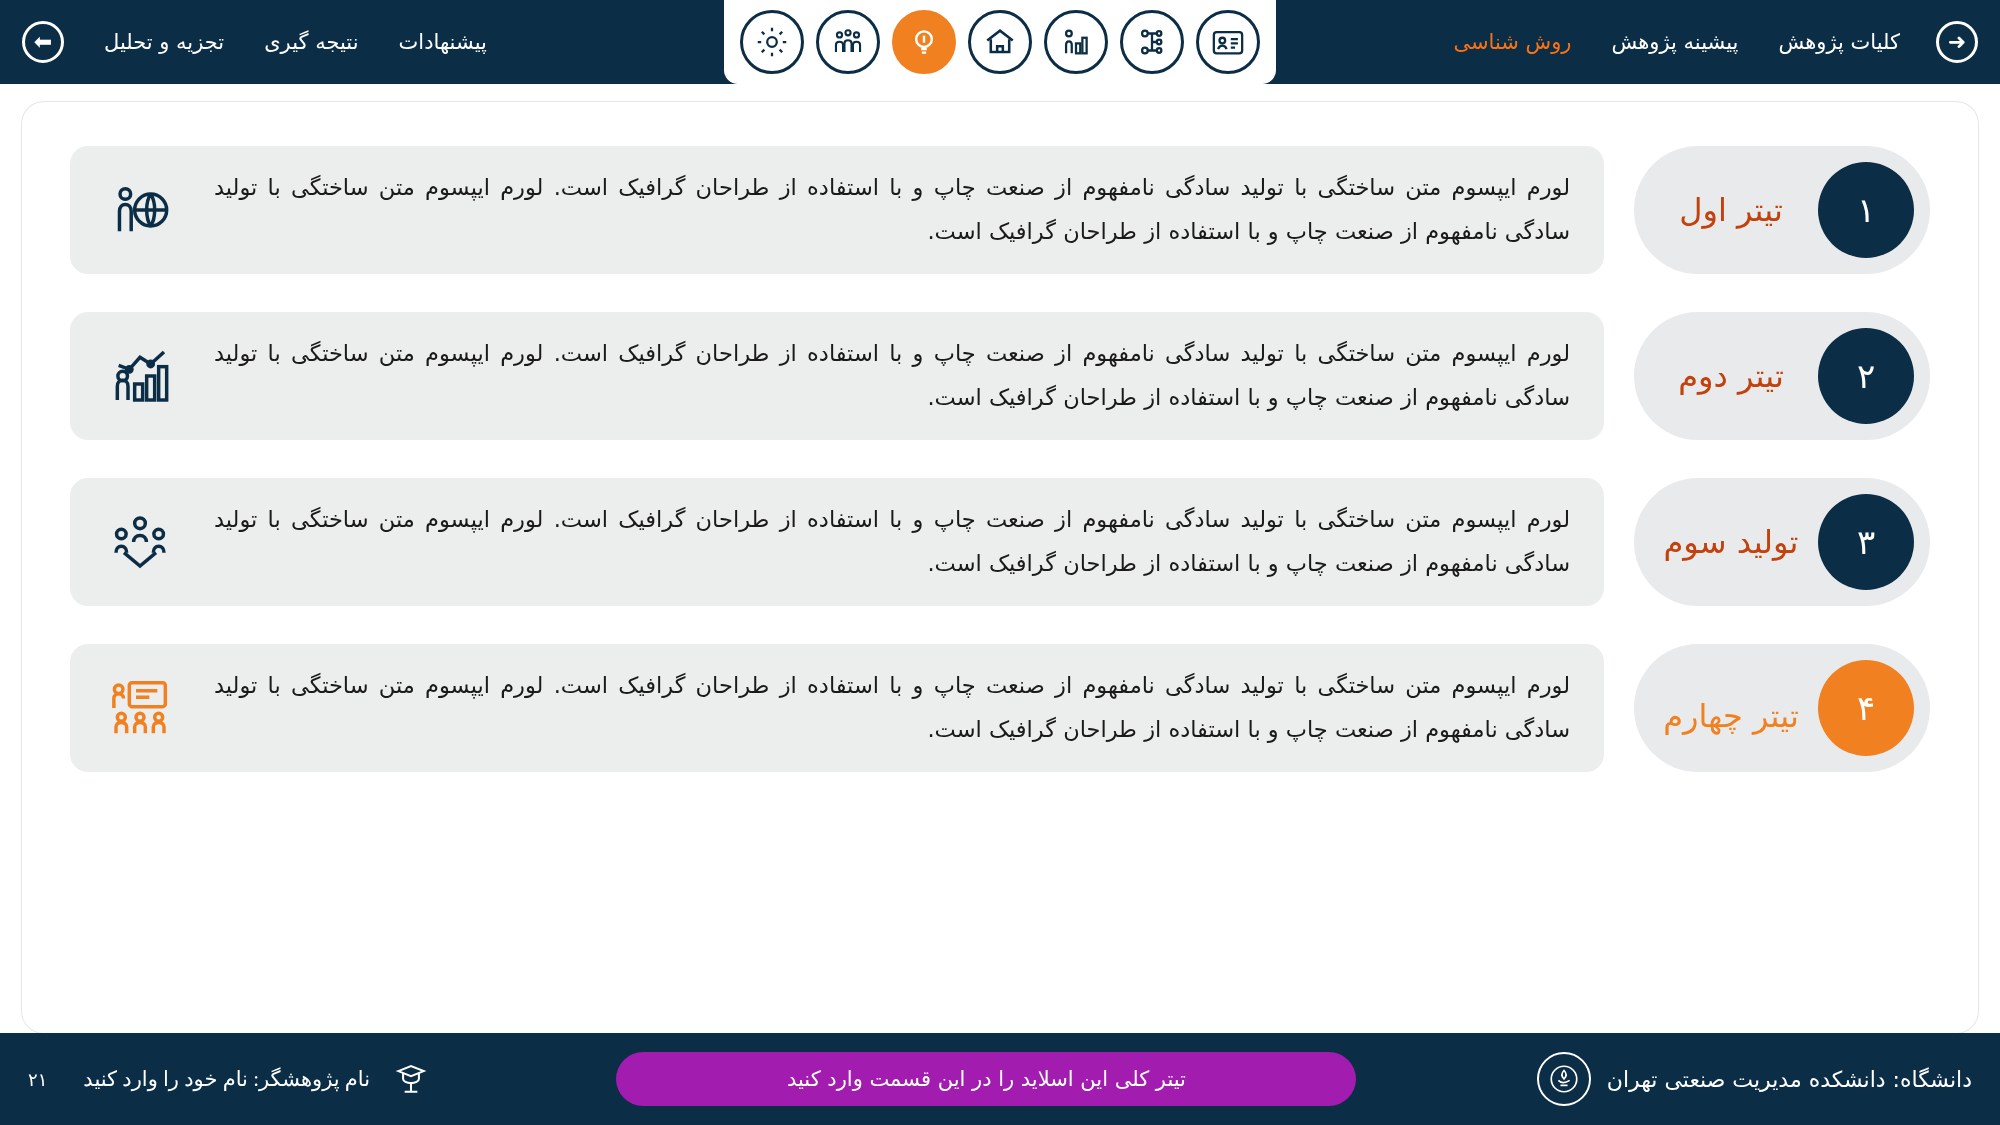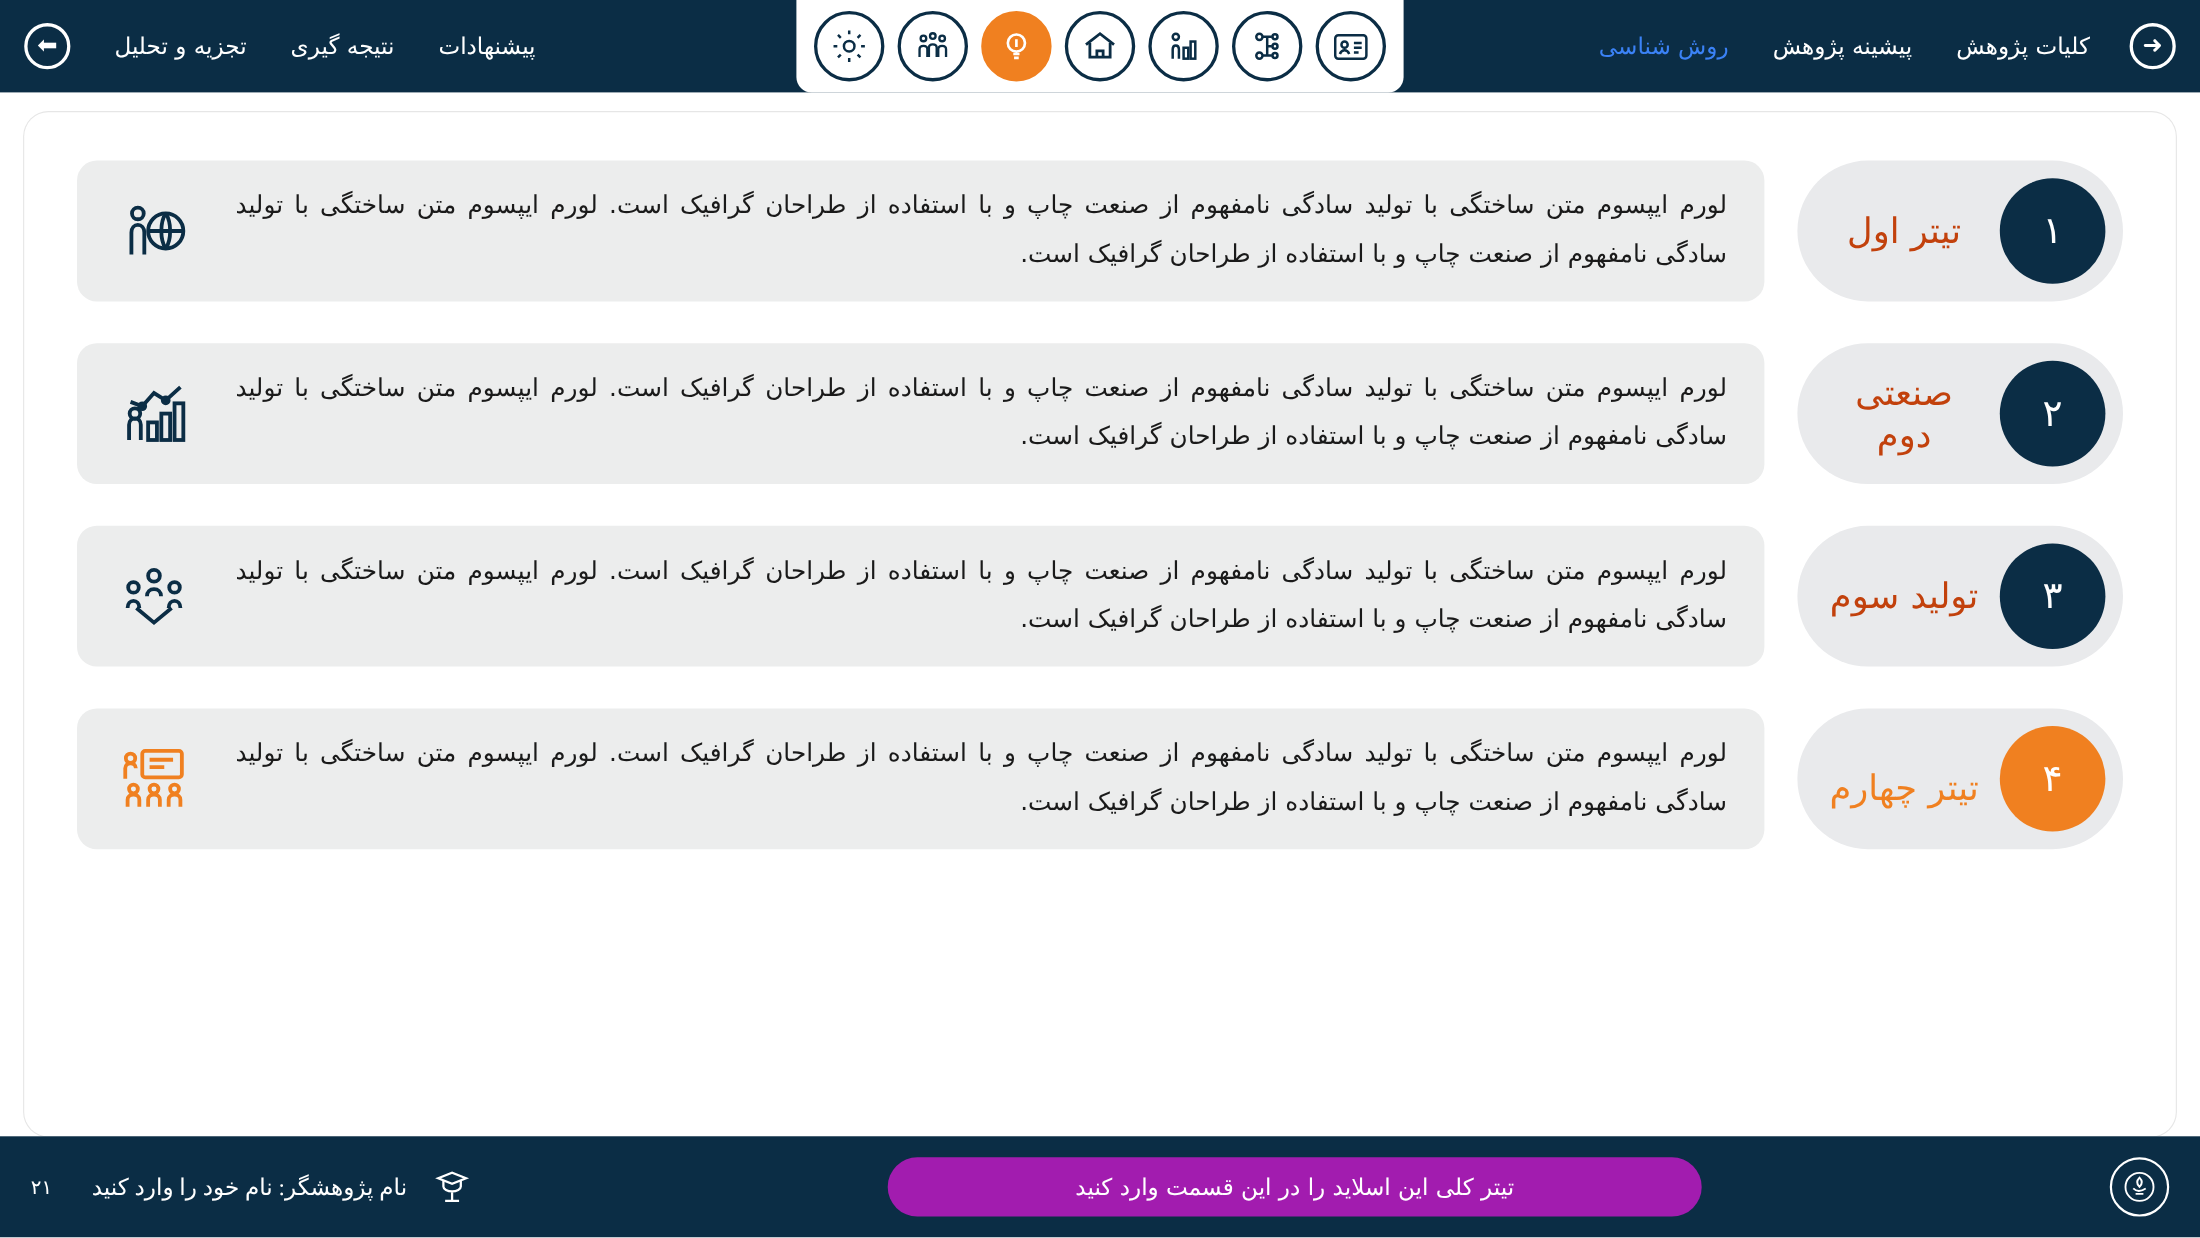"روش شناسی" .nav-links .nav-item.active { color: #3b82f6 -> #f97316 }
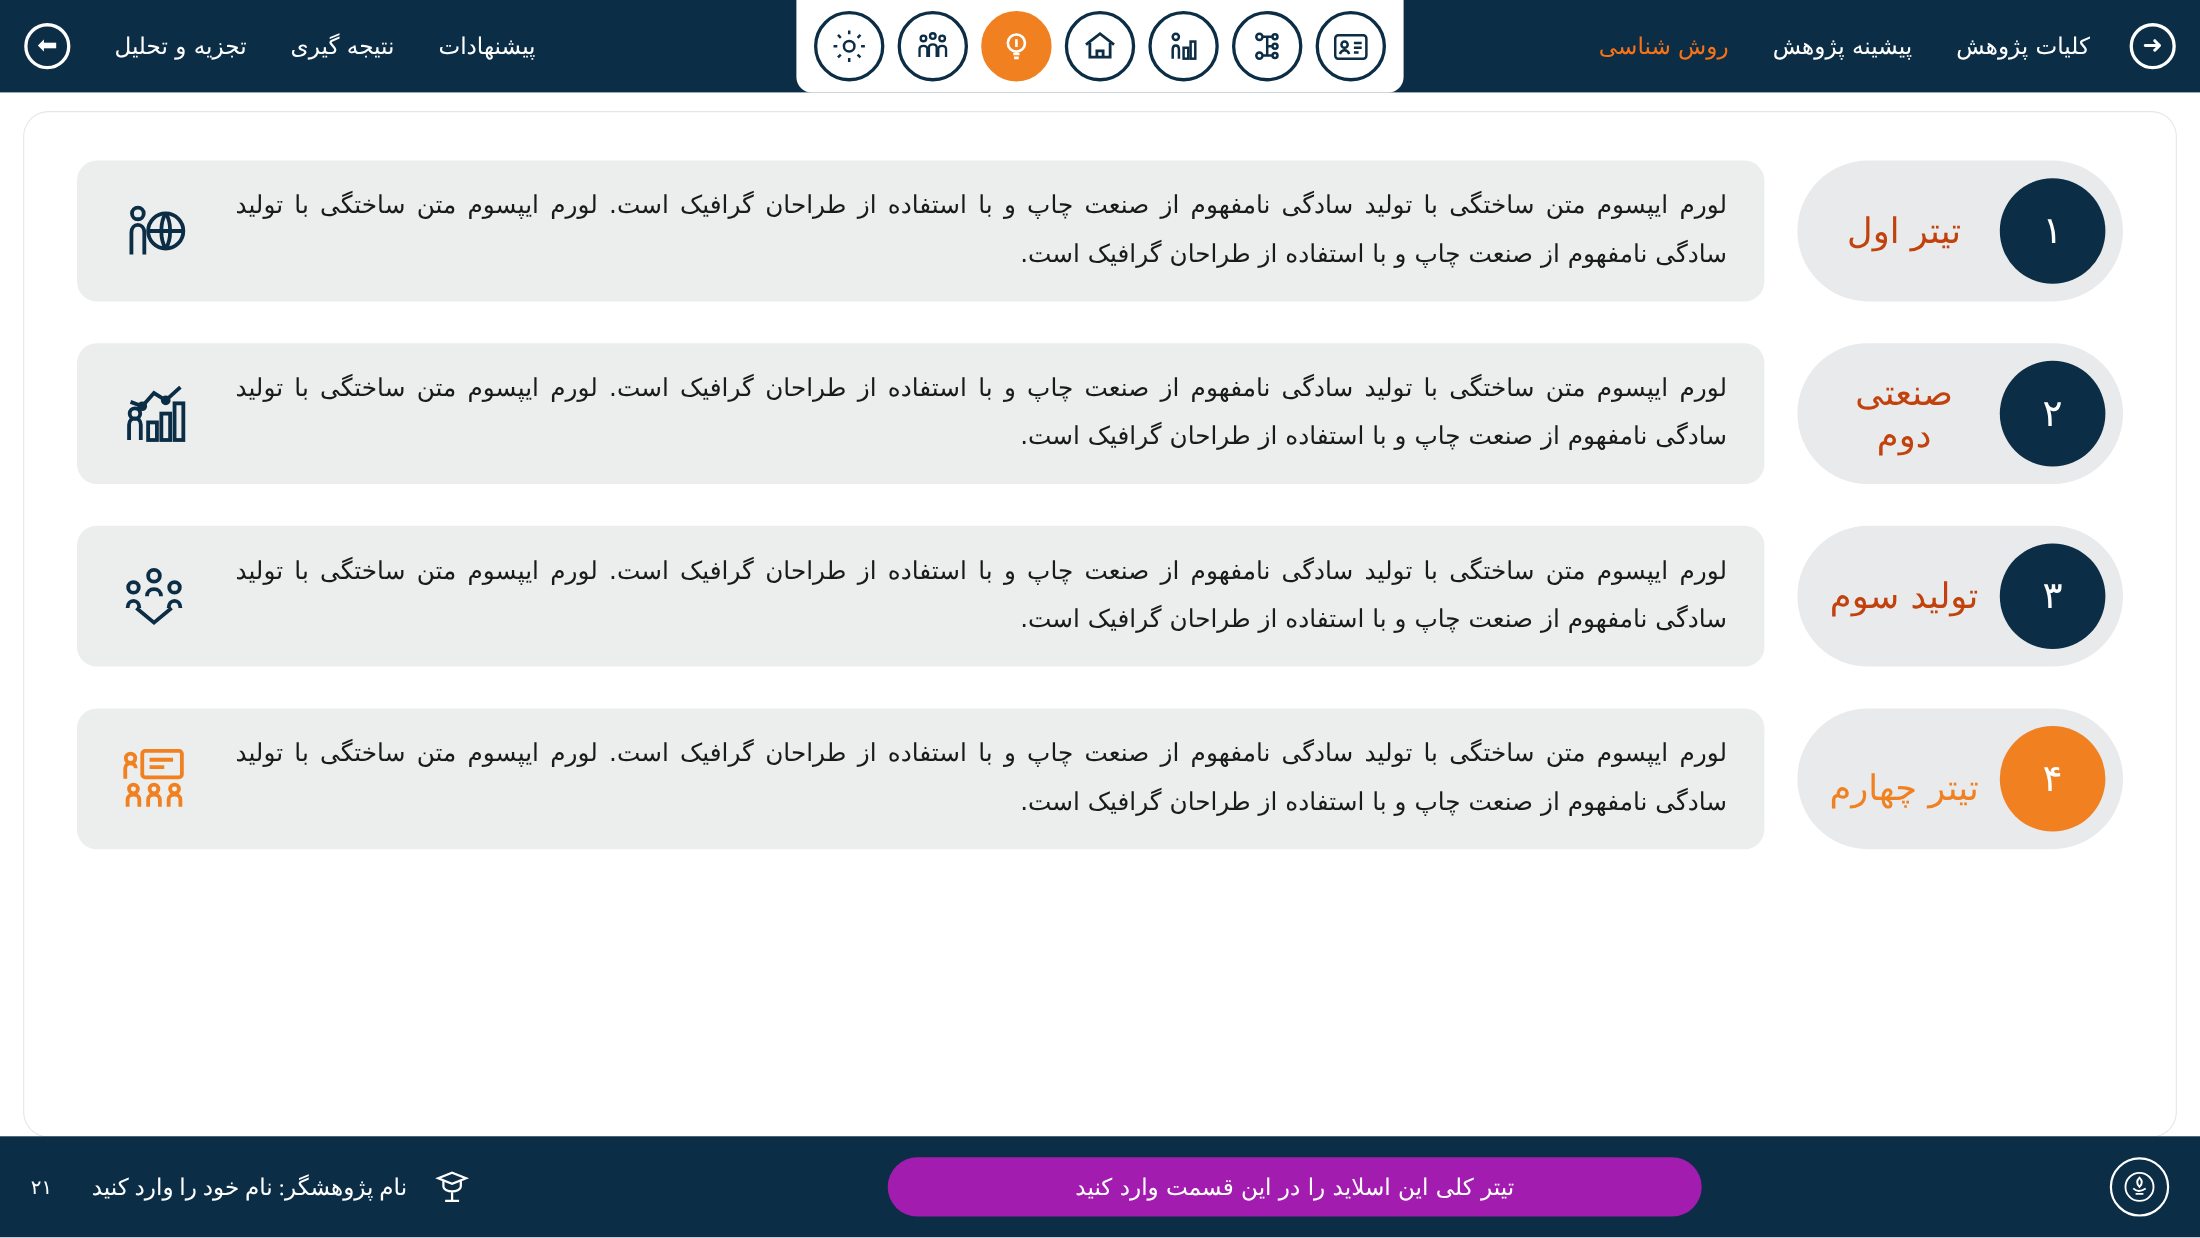"صنعتی دوم" div.pill-title { text: صنعتی -> تیتر }
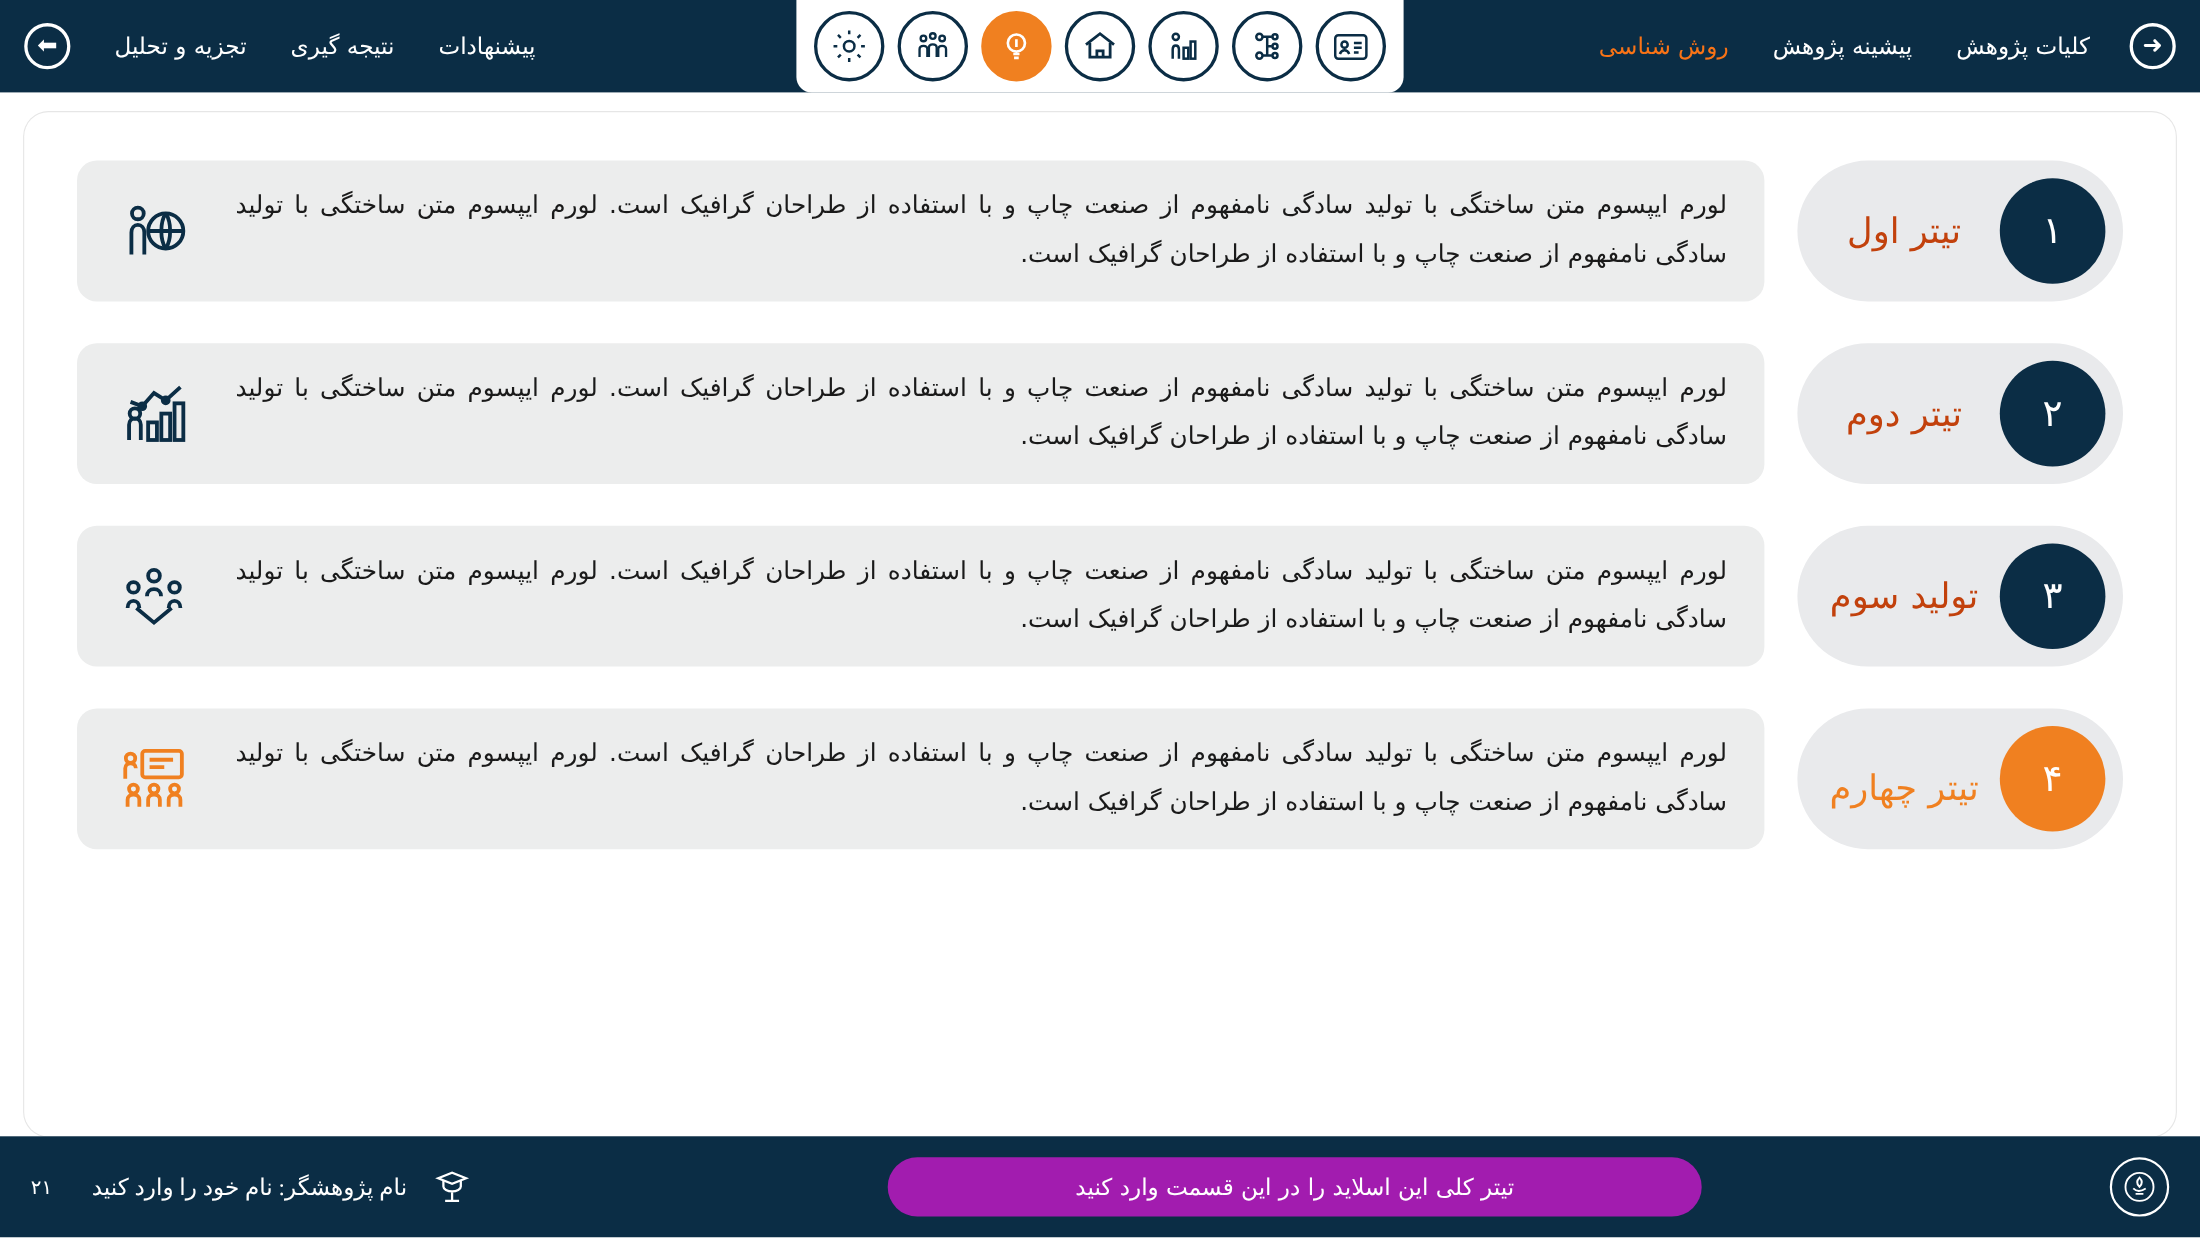"دانشگاه: دانشکده مدیریت صنعتی تهران" span.uni-text { html: none -> <span>دانشگاه: دانشکده مدیریت صنعتی تهران</span> }
